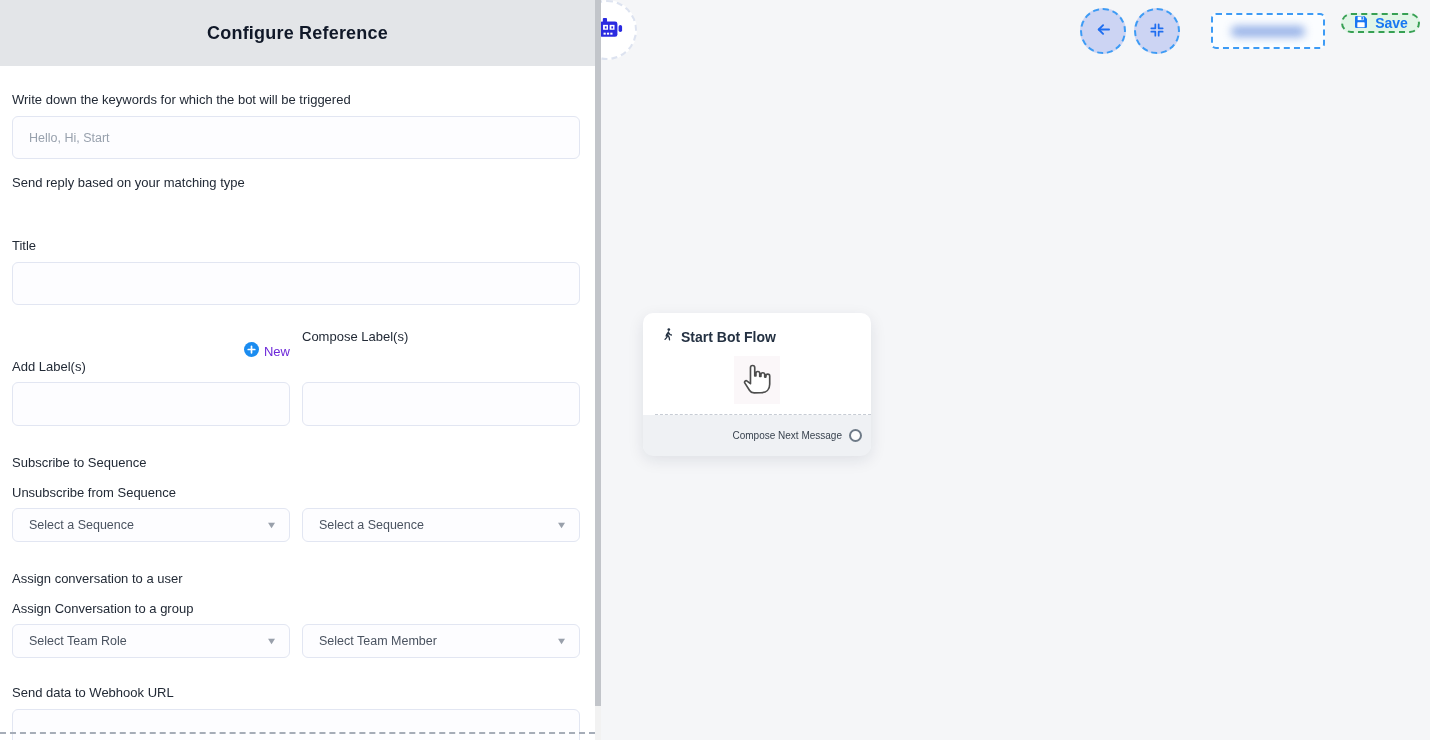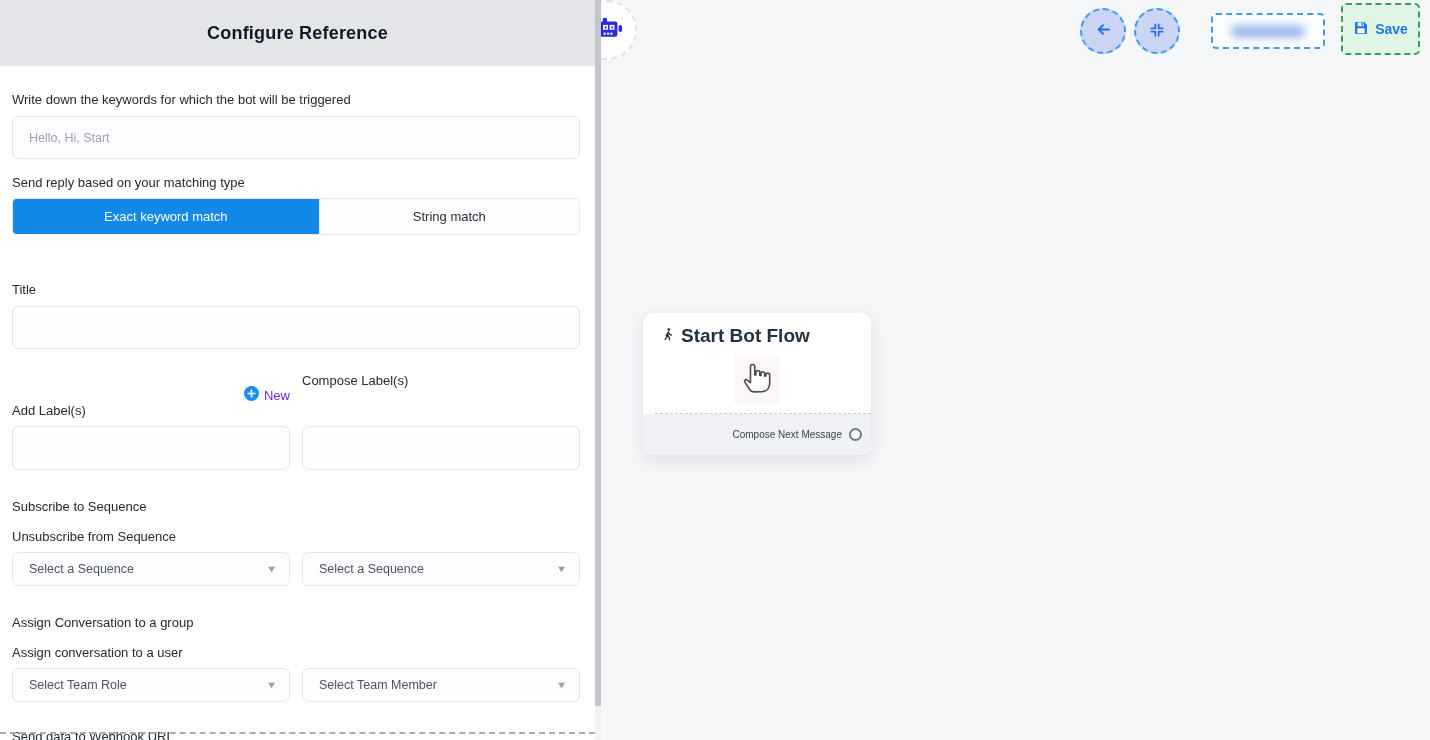"Save" .save-btn { border-radius: 5px -> 11px; height: 52px -> 20px; top: 3px -> 13px }
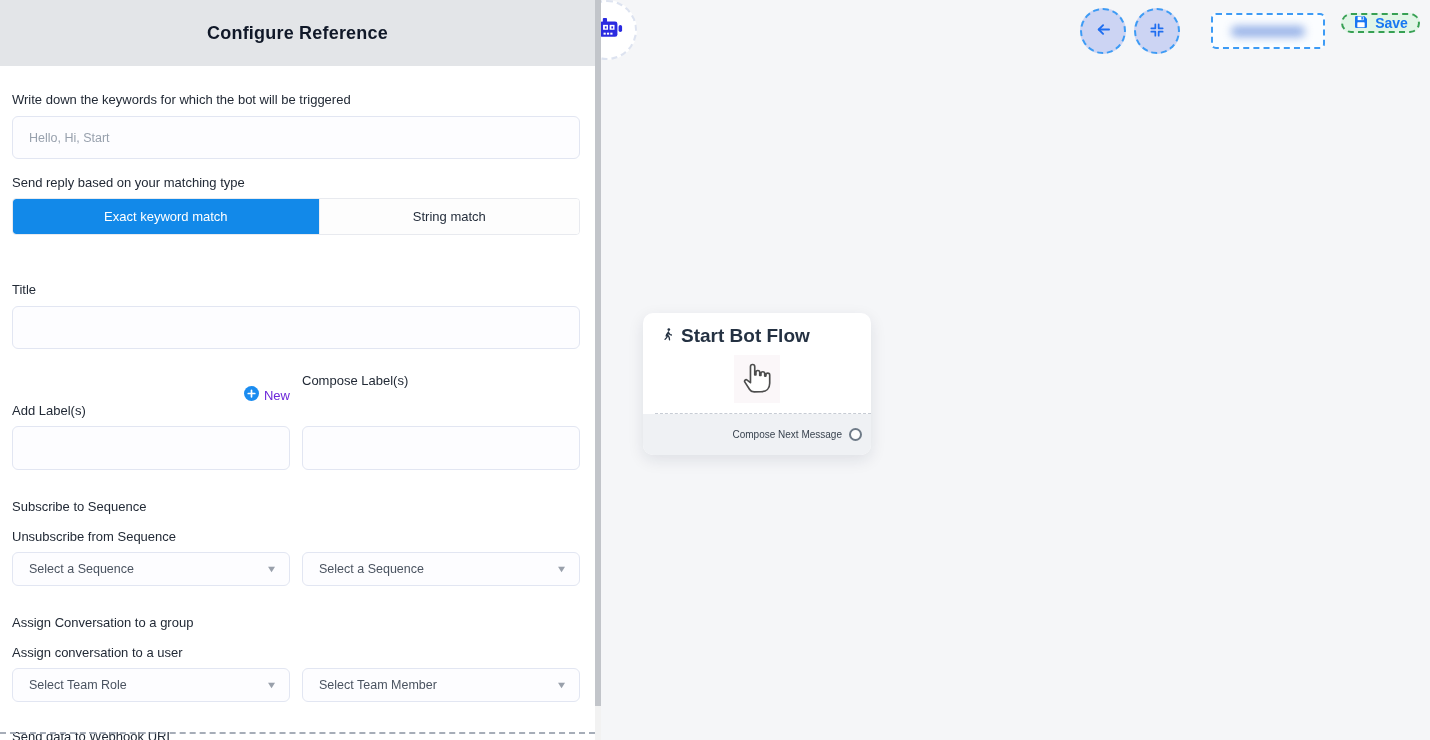"Exact keyword match" div.tabs { html: <div> <div>Exact keyword match</div> <div>String match</div> </div> -> none }
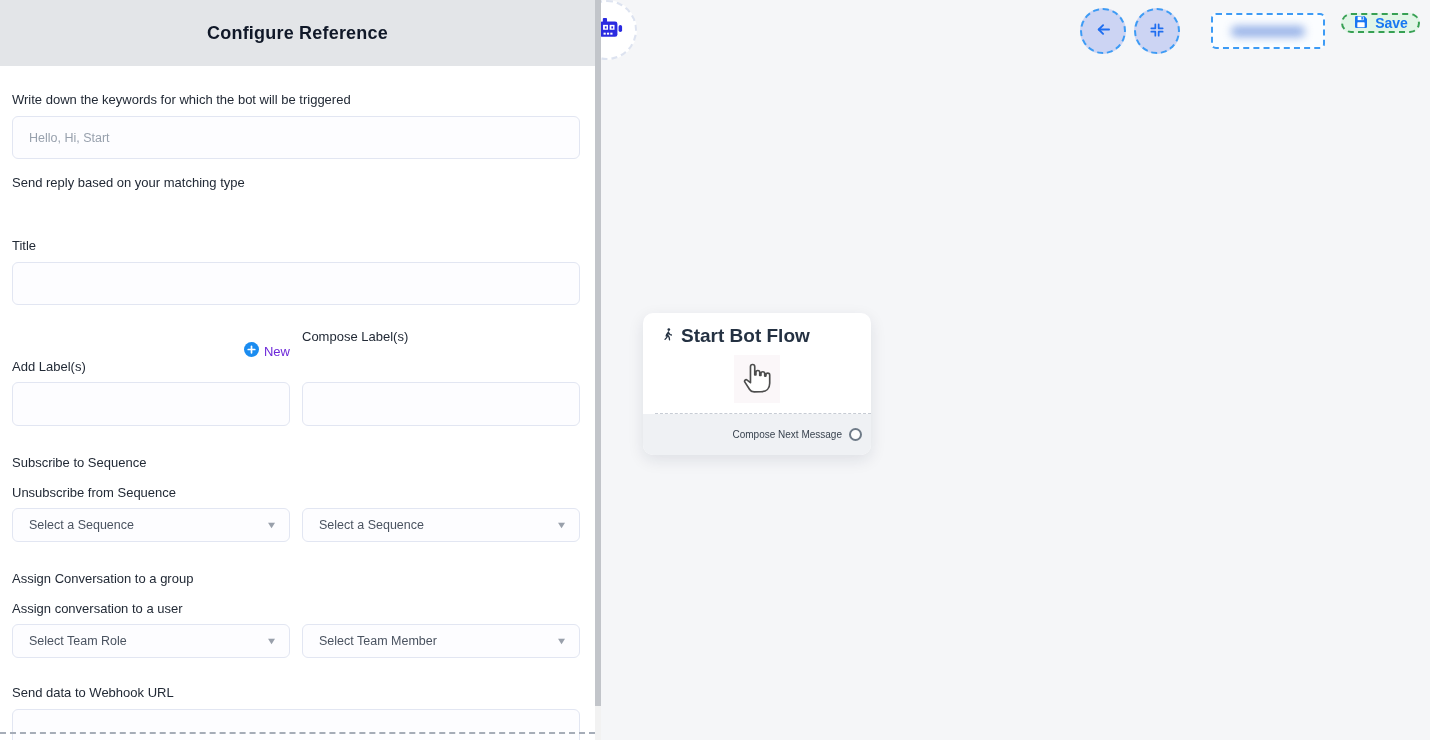"Start Bot Flow" .node-header { font-size: 19px -> 14px }
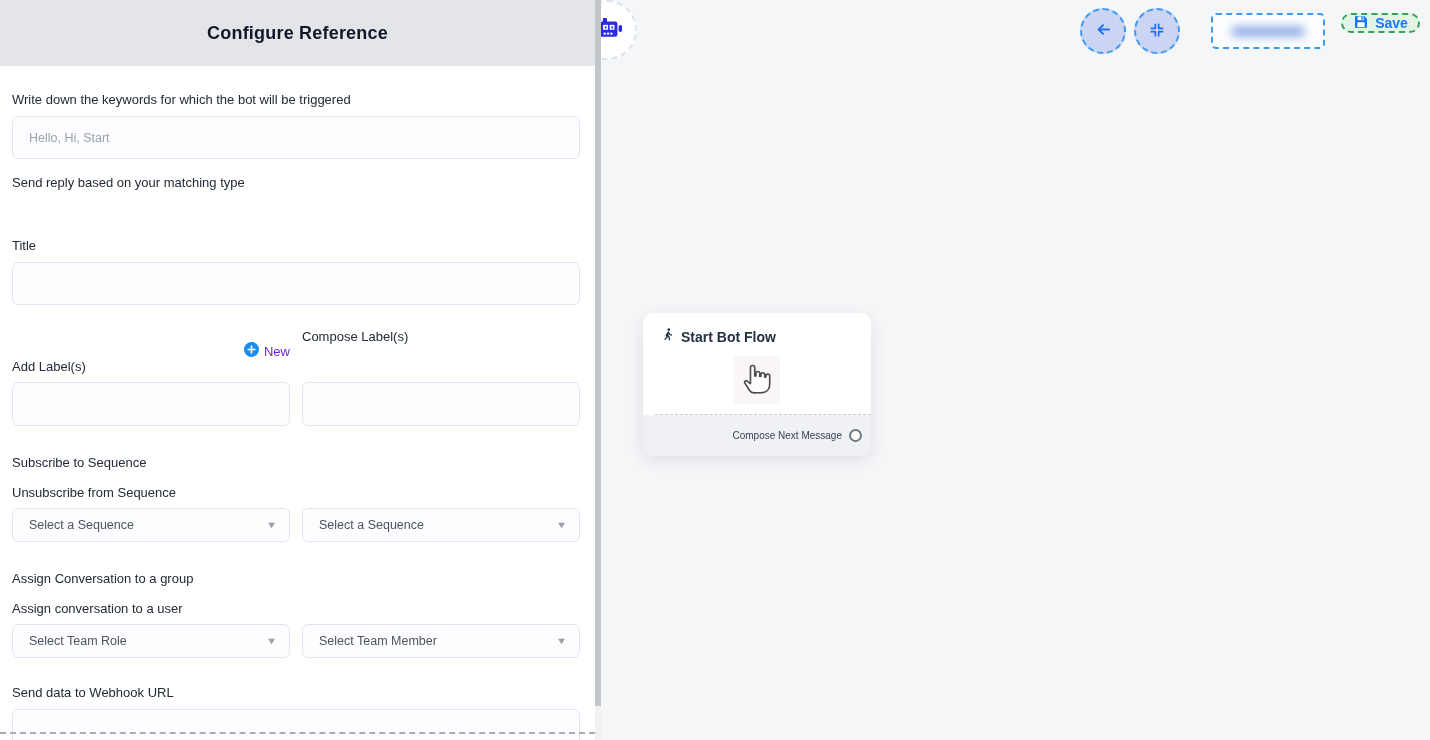"Assign Conversation to a group" div.col { order: before "Assign conversation to a user" -> after "Assign conversation to a user" }
